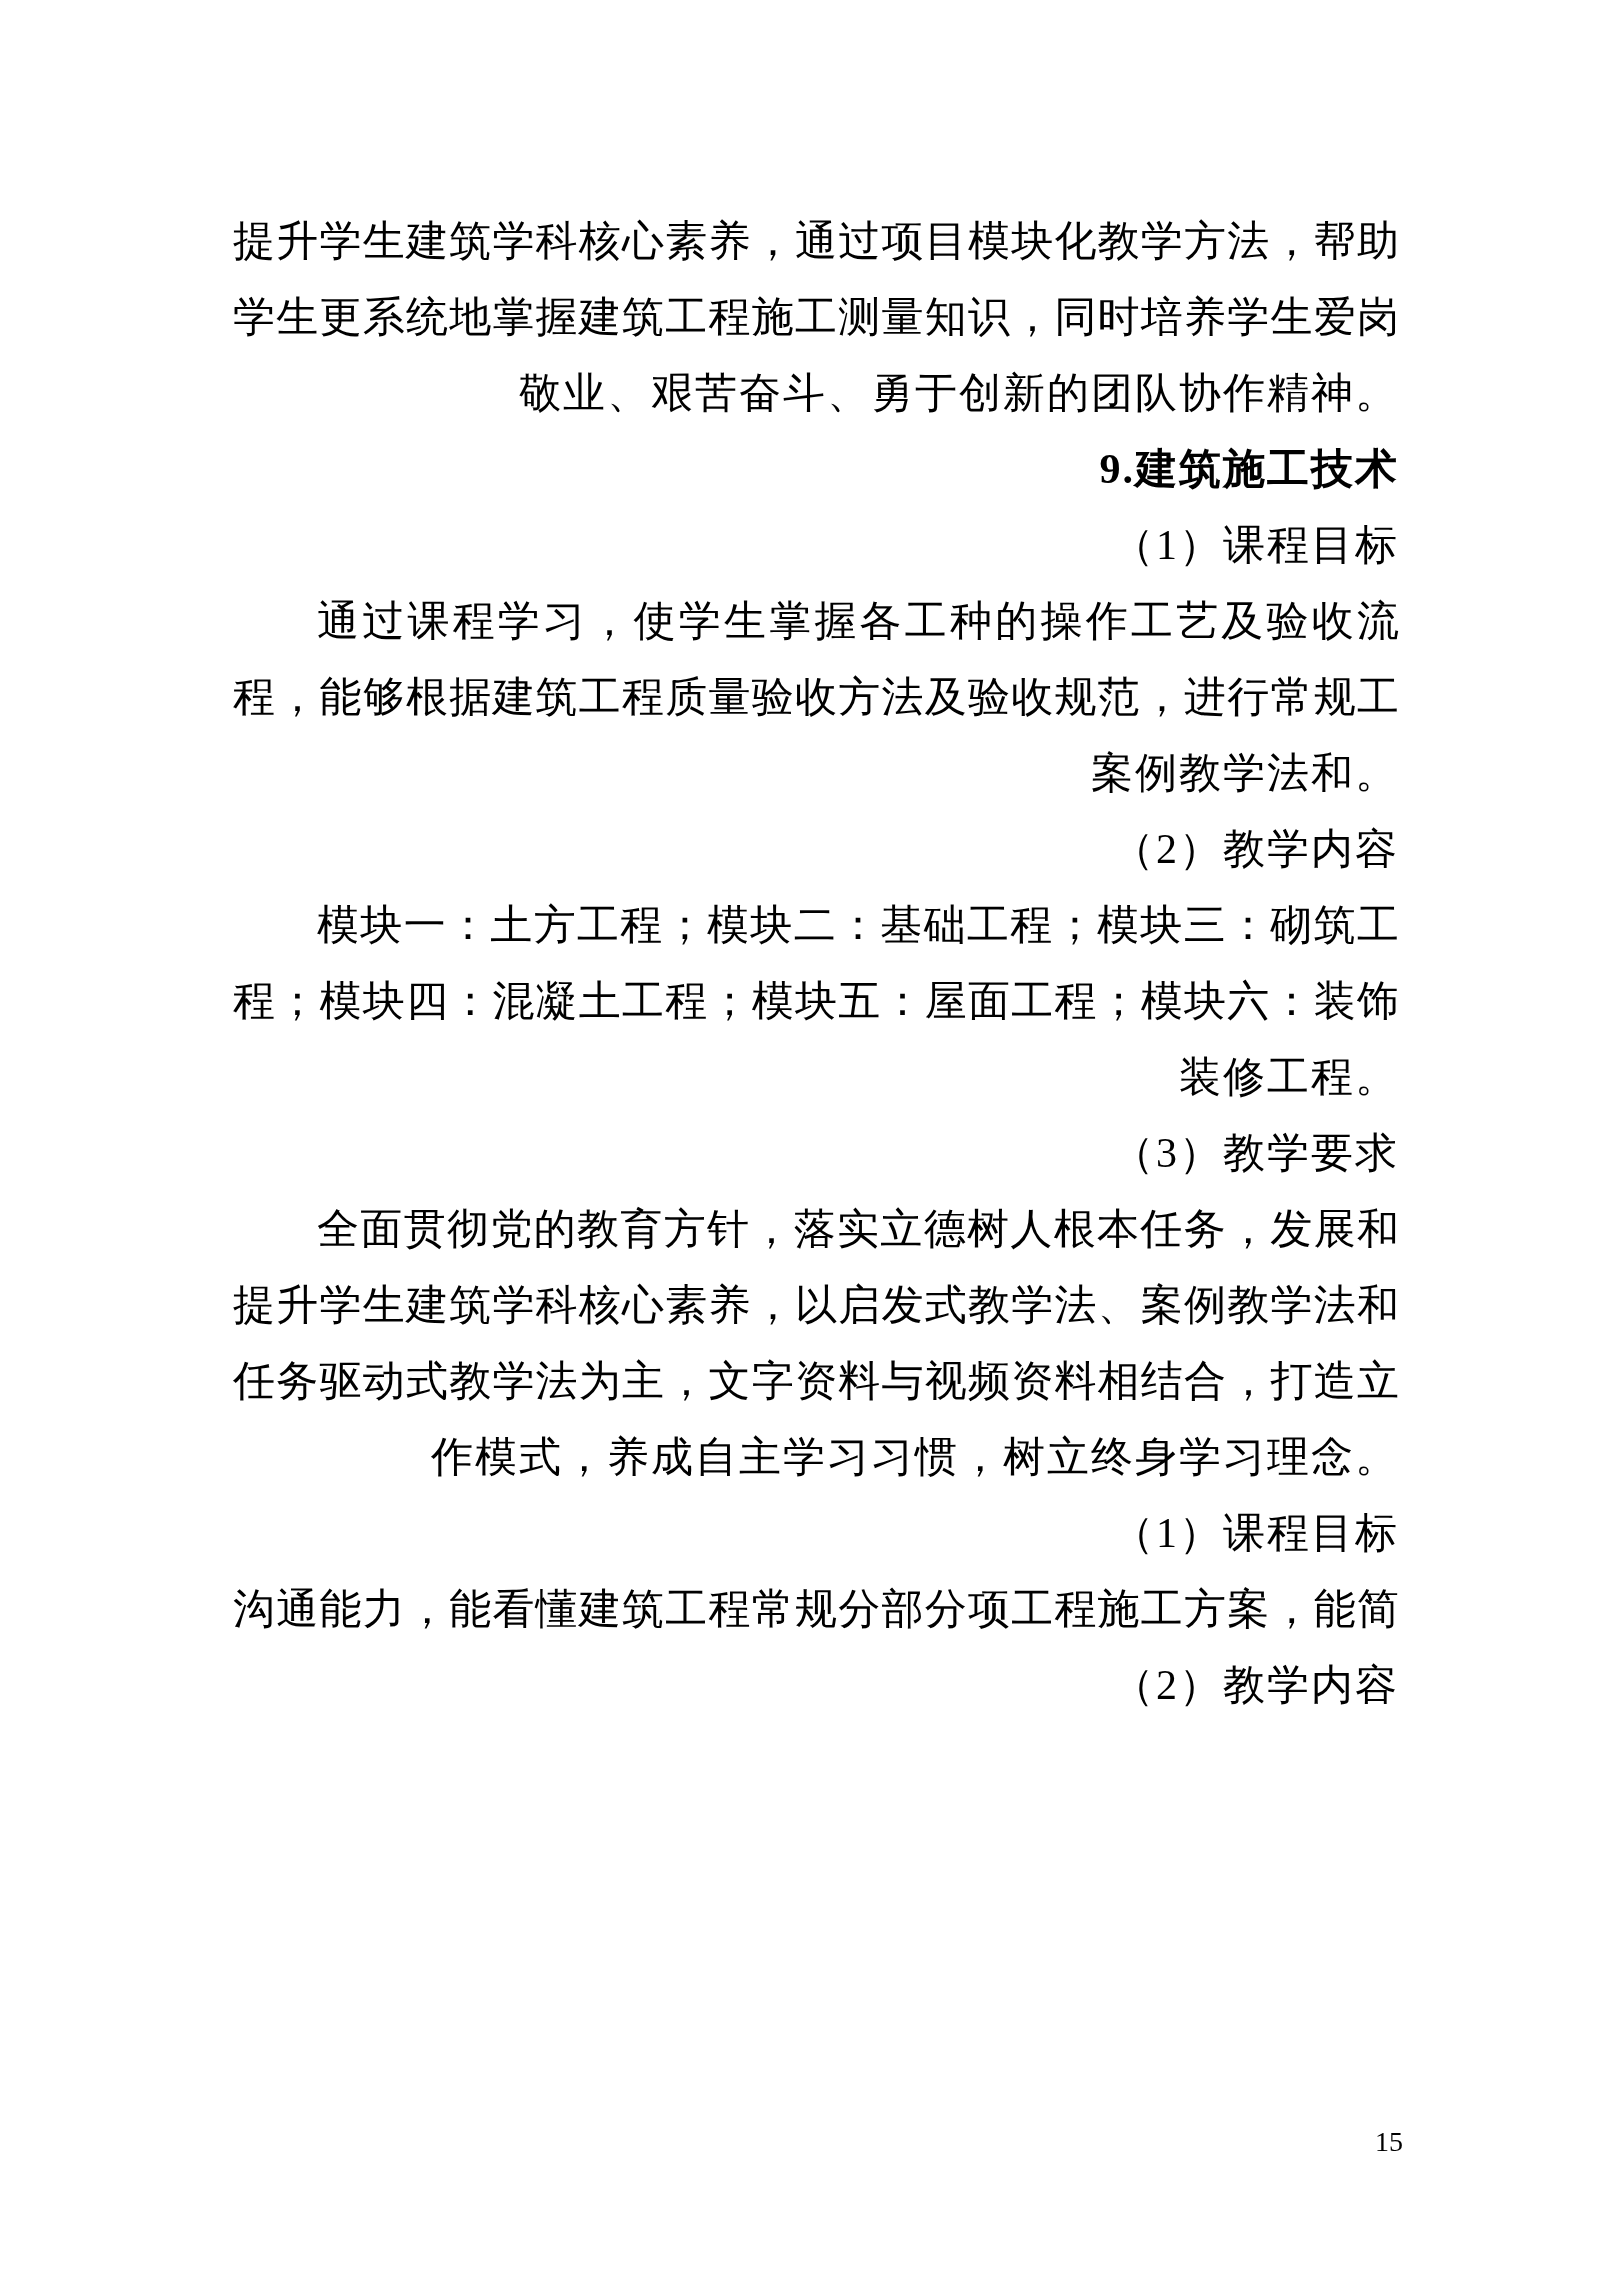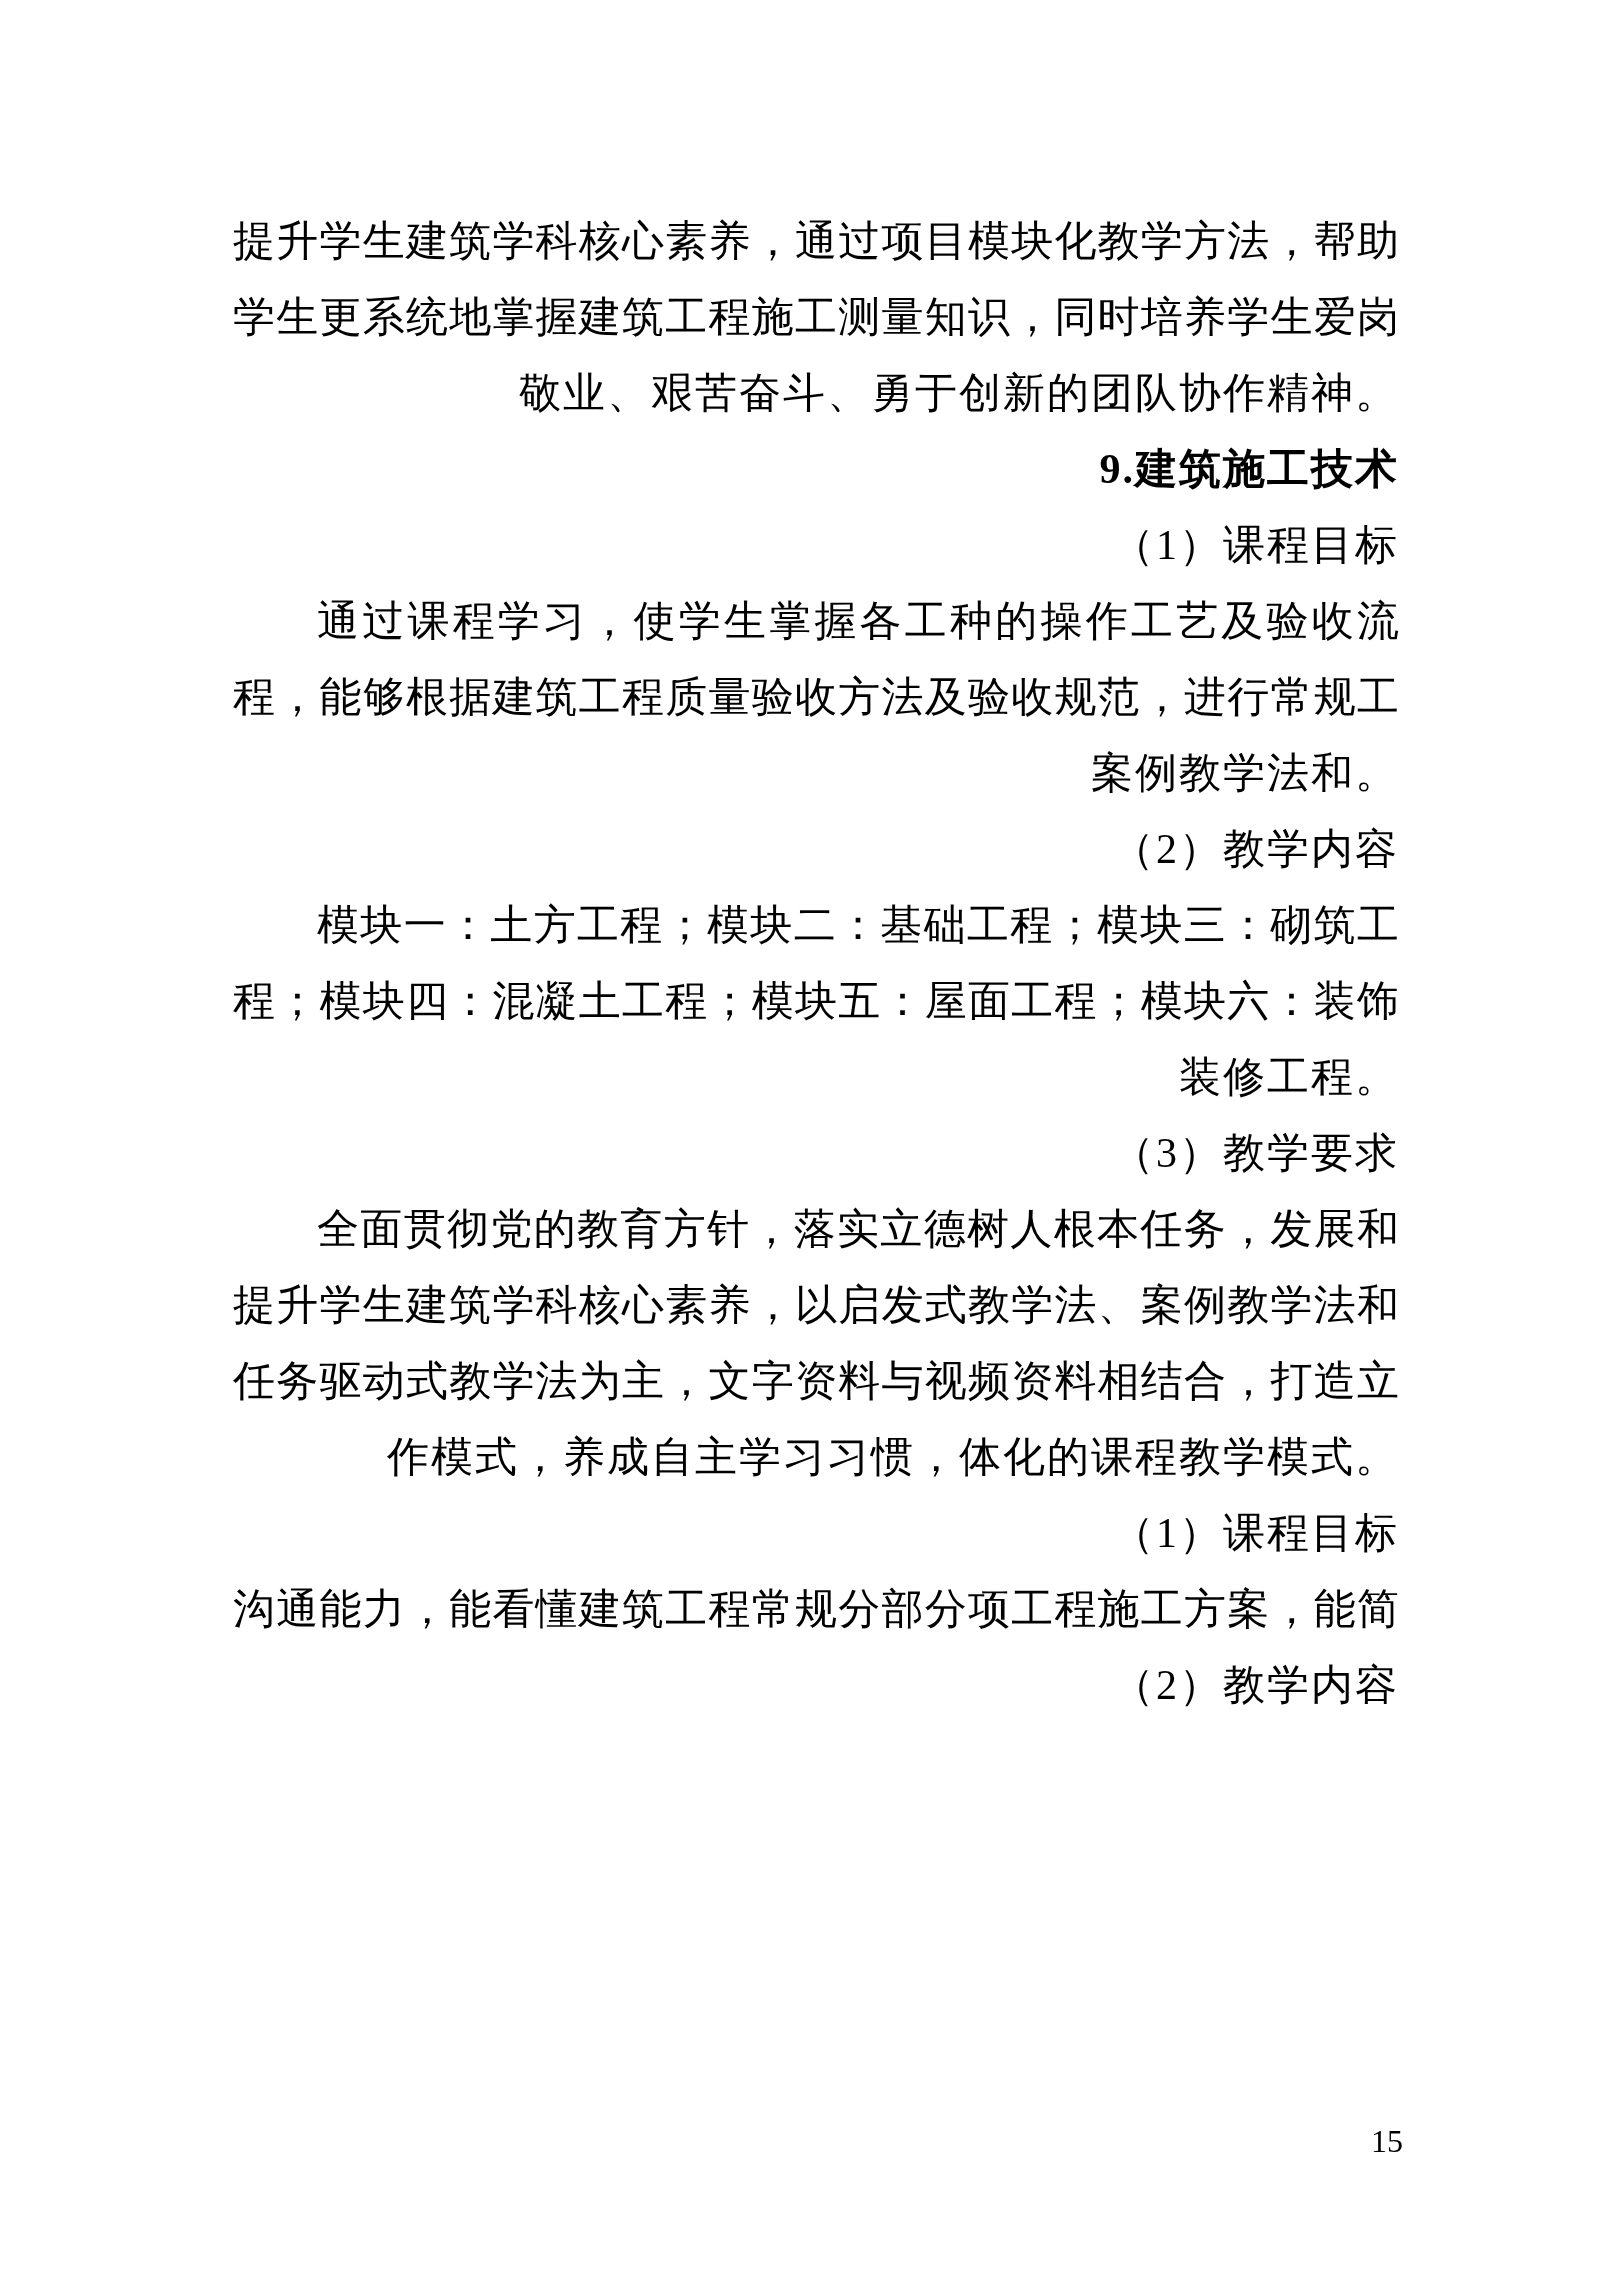"作模式，养成自主学习习惯，体化的课程教学模式。" div.line { text: 体化的课程教学模式 -> 树立终身学习理念 }
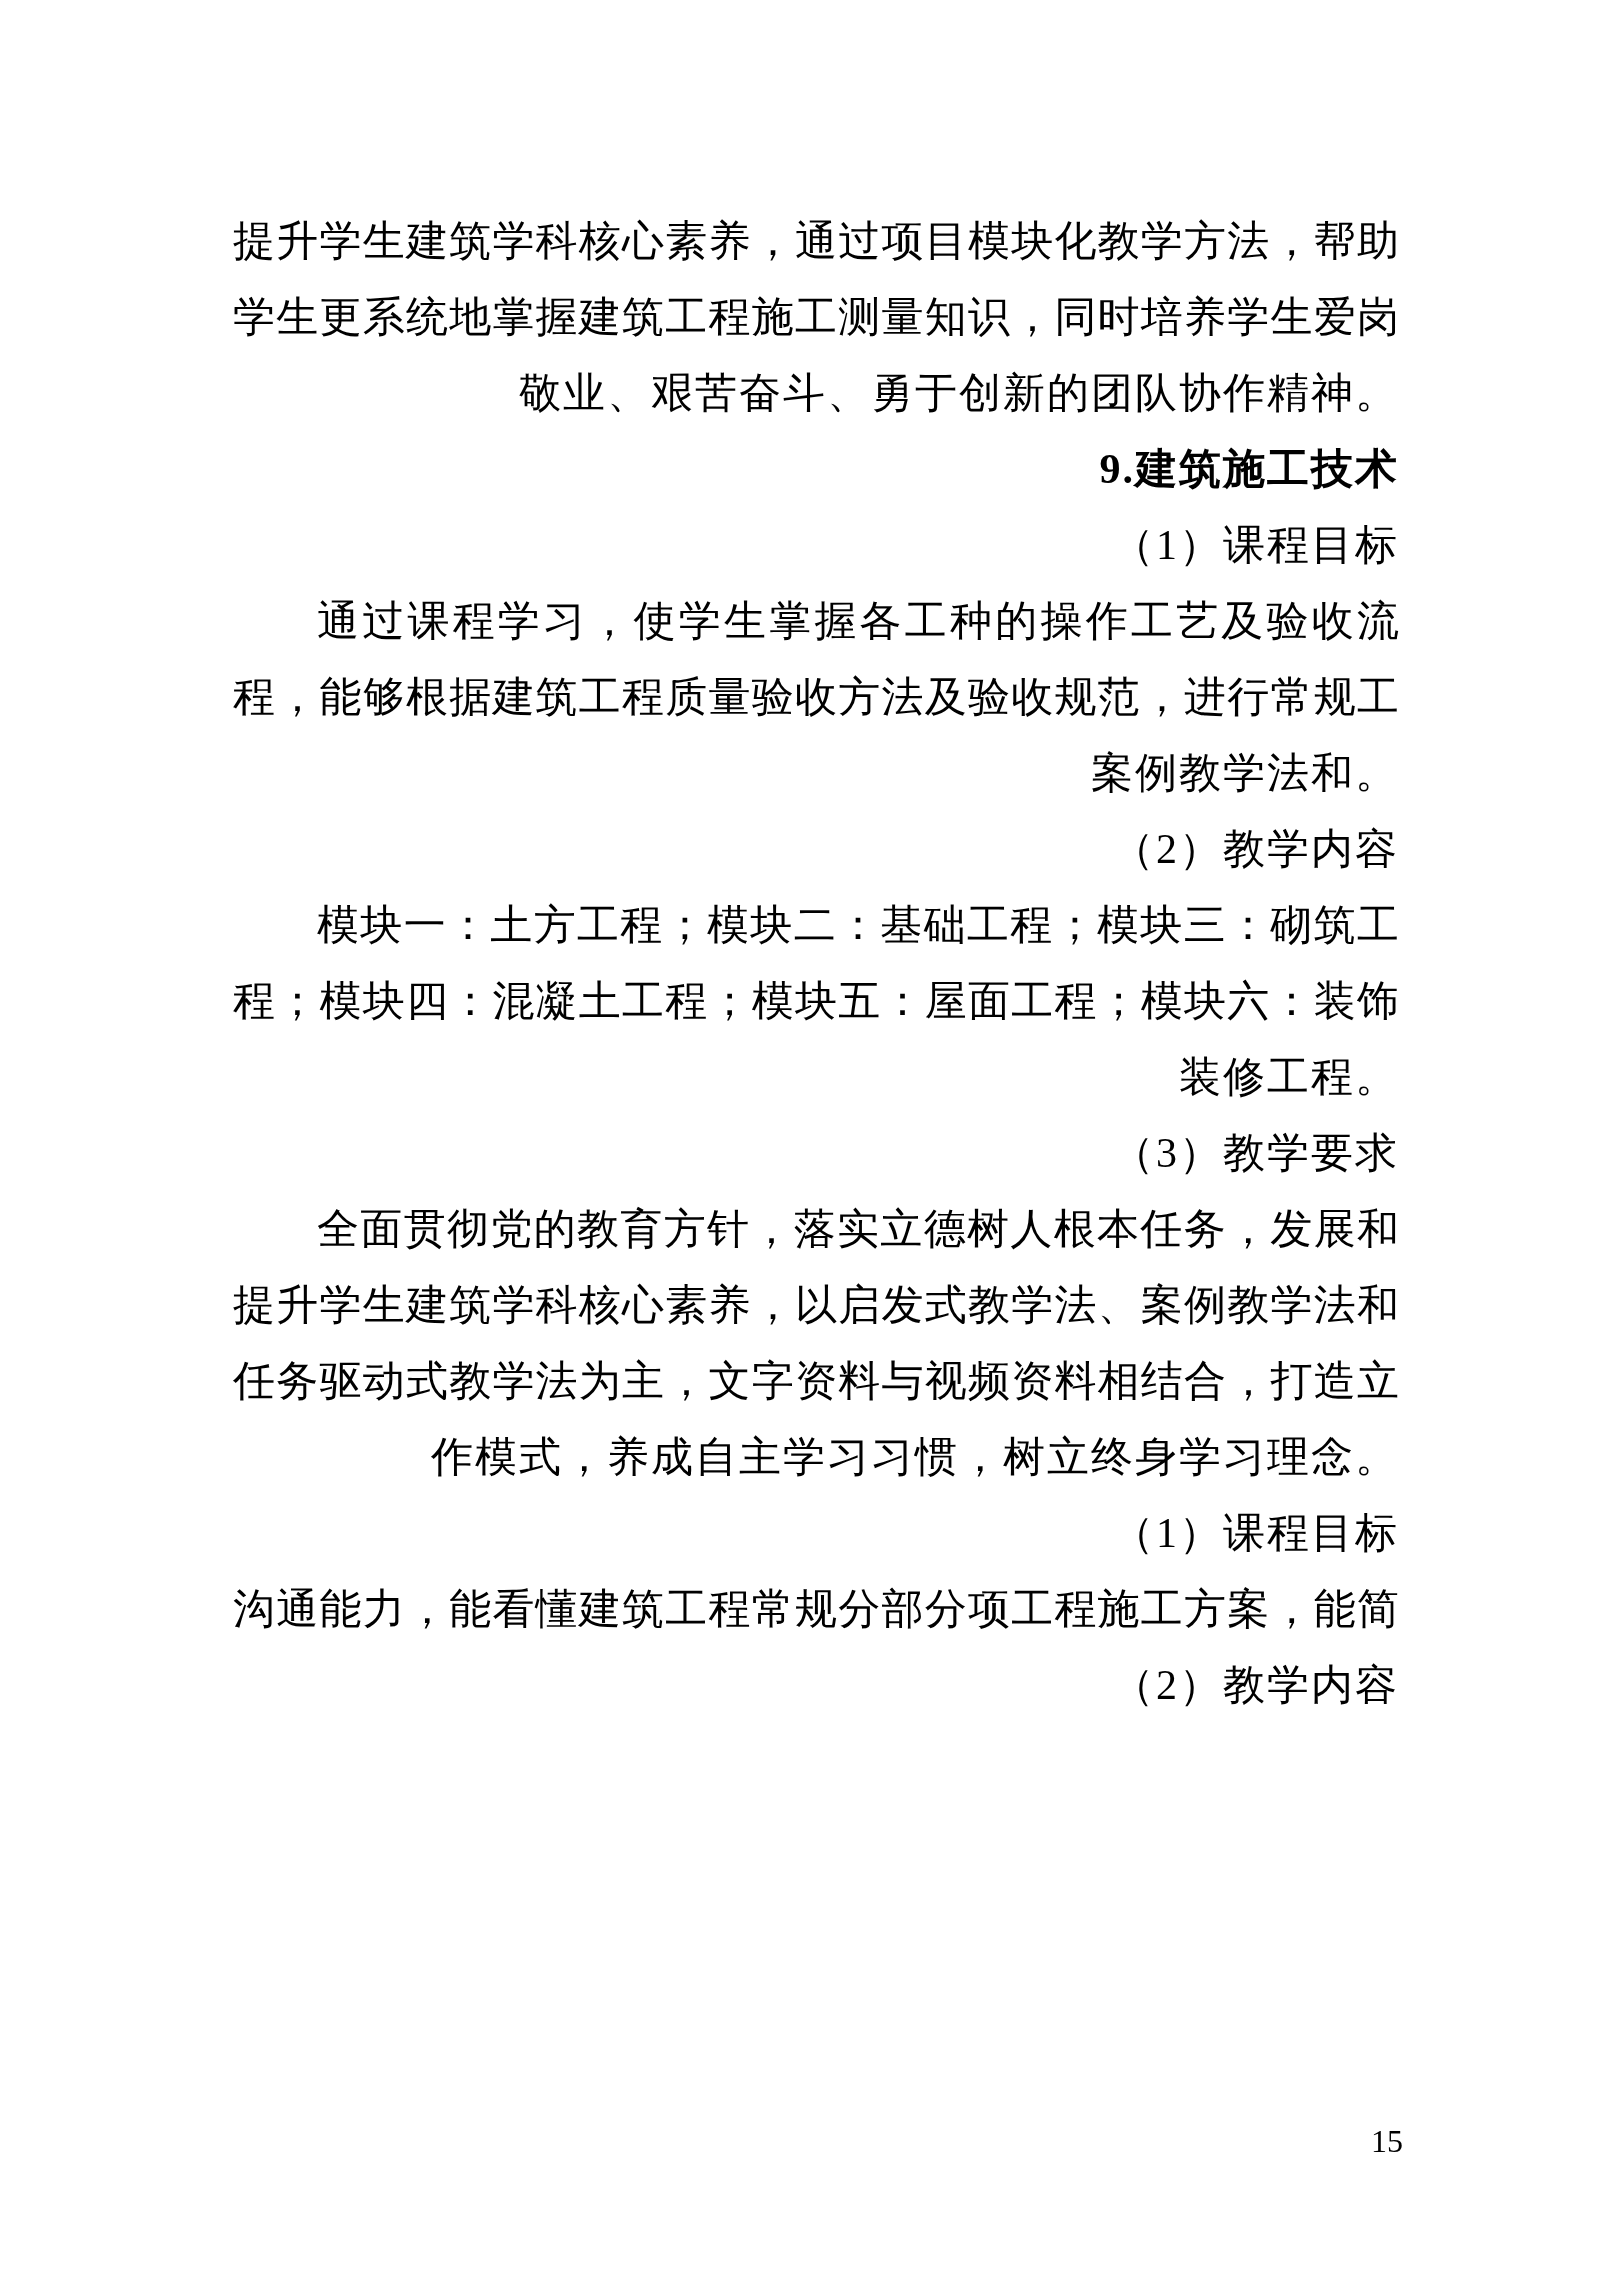"15" .page-number { font-size: 32px -> 28px }
